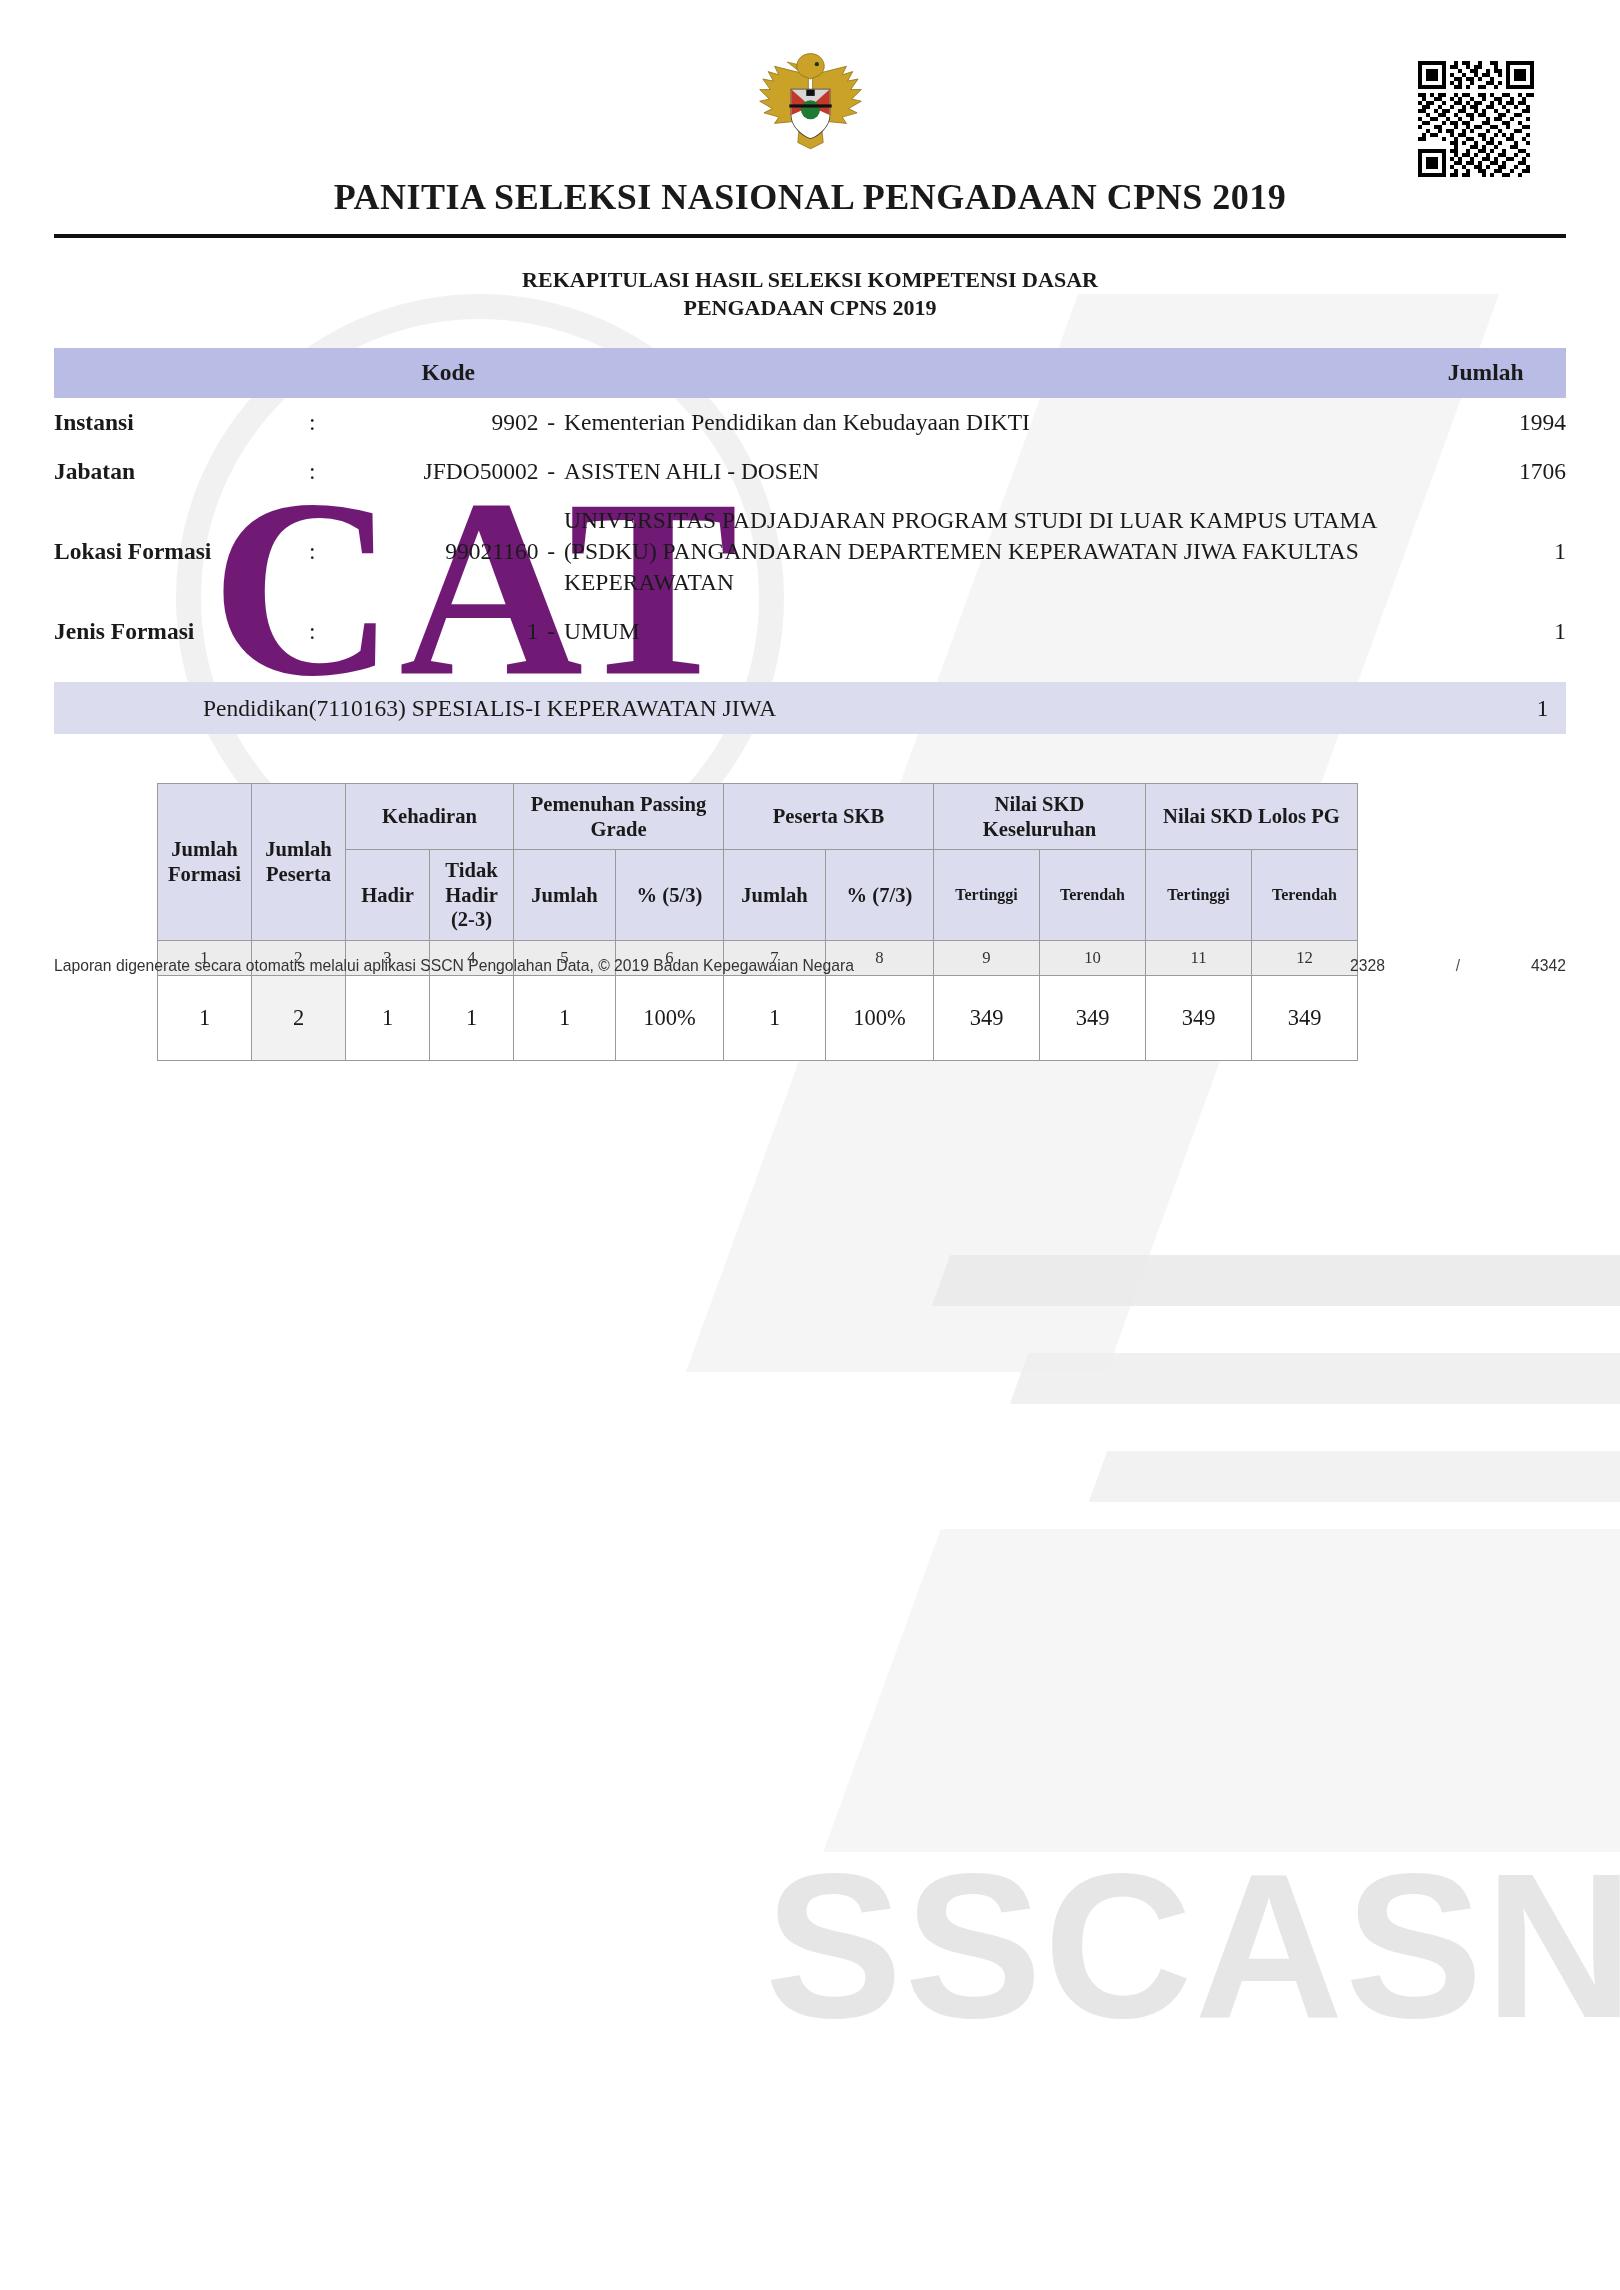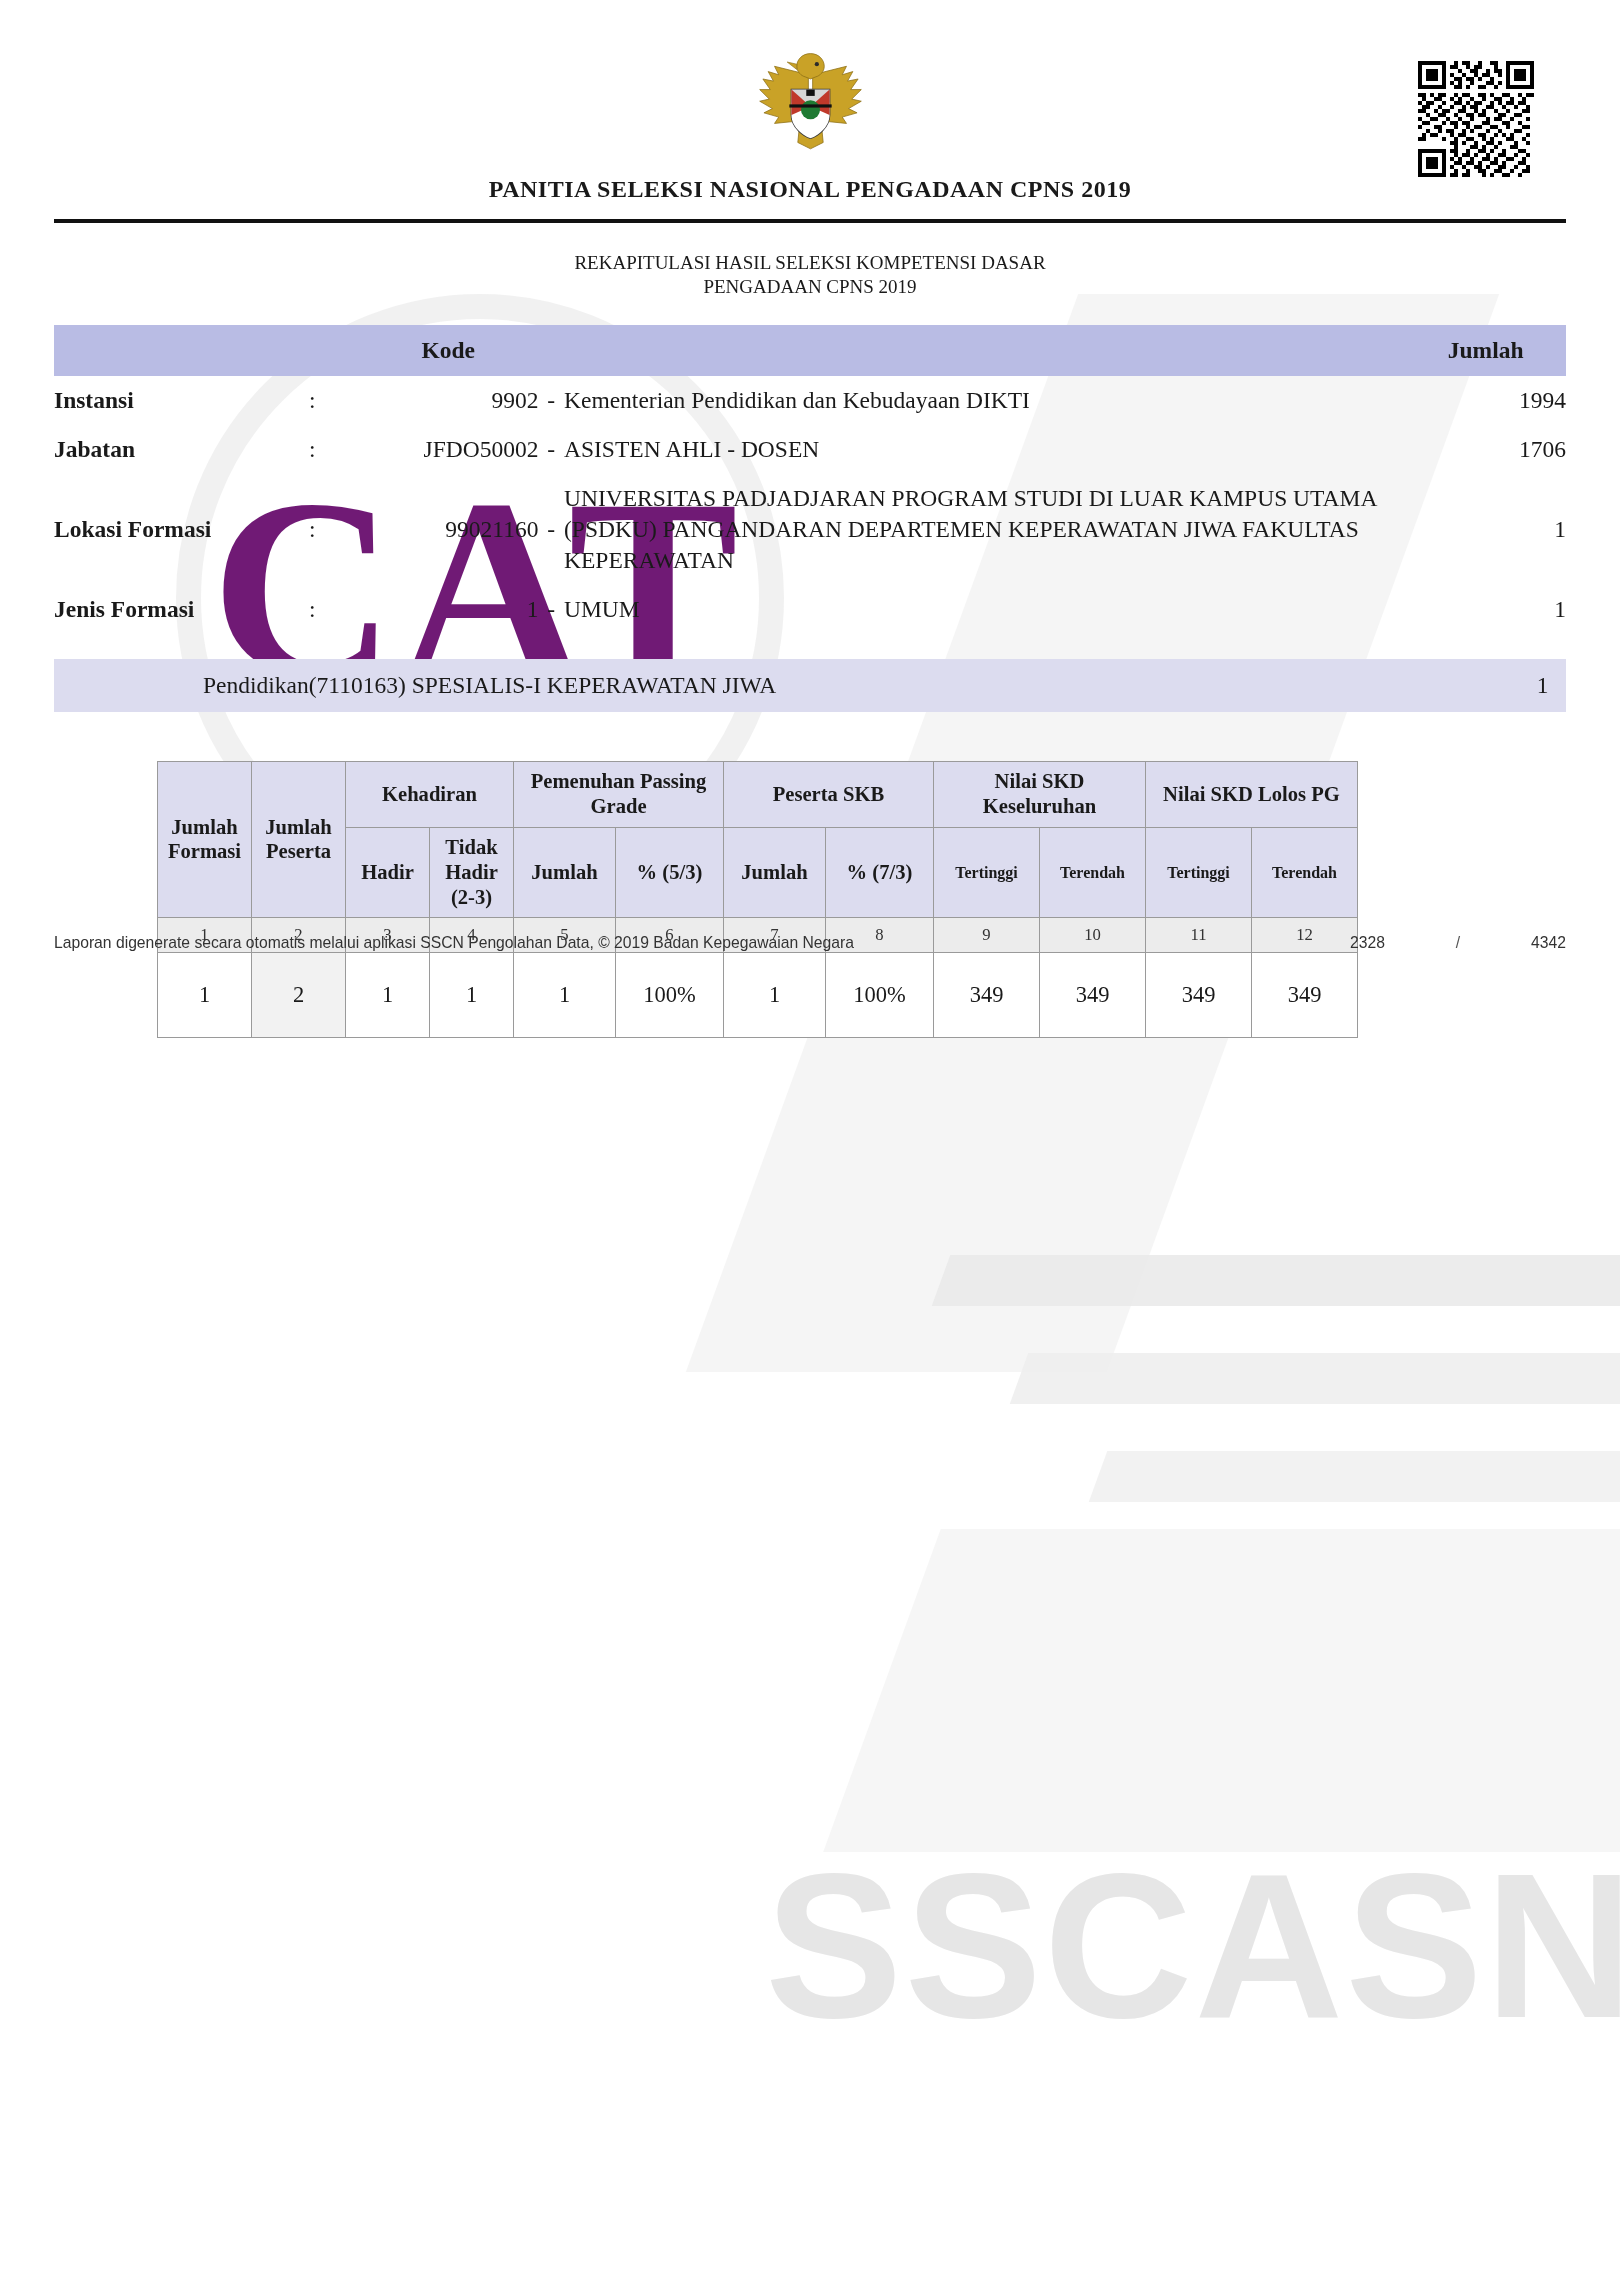"PANITIA SELEKSI NASIONAL PENGADAAN CPNS" .doc-title { font-size: 24px -> 36px }
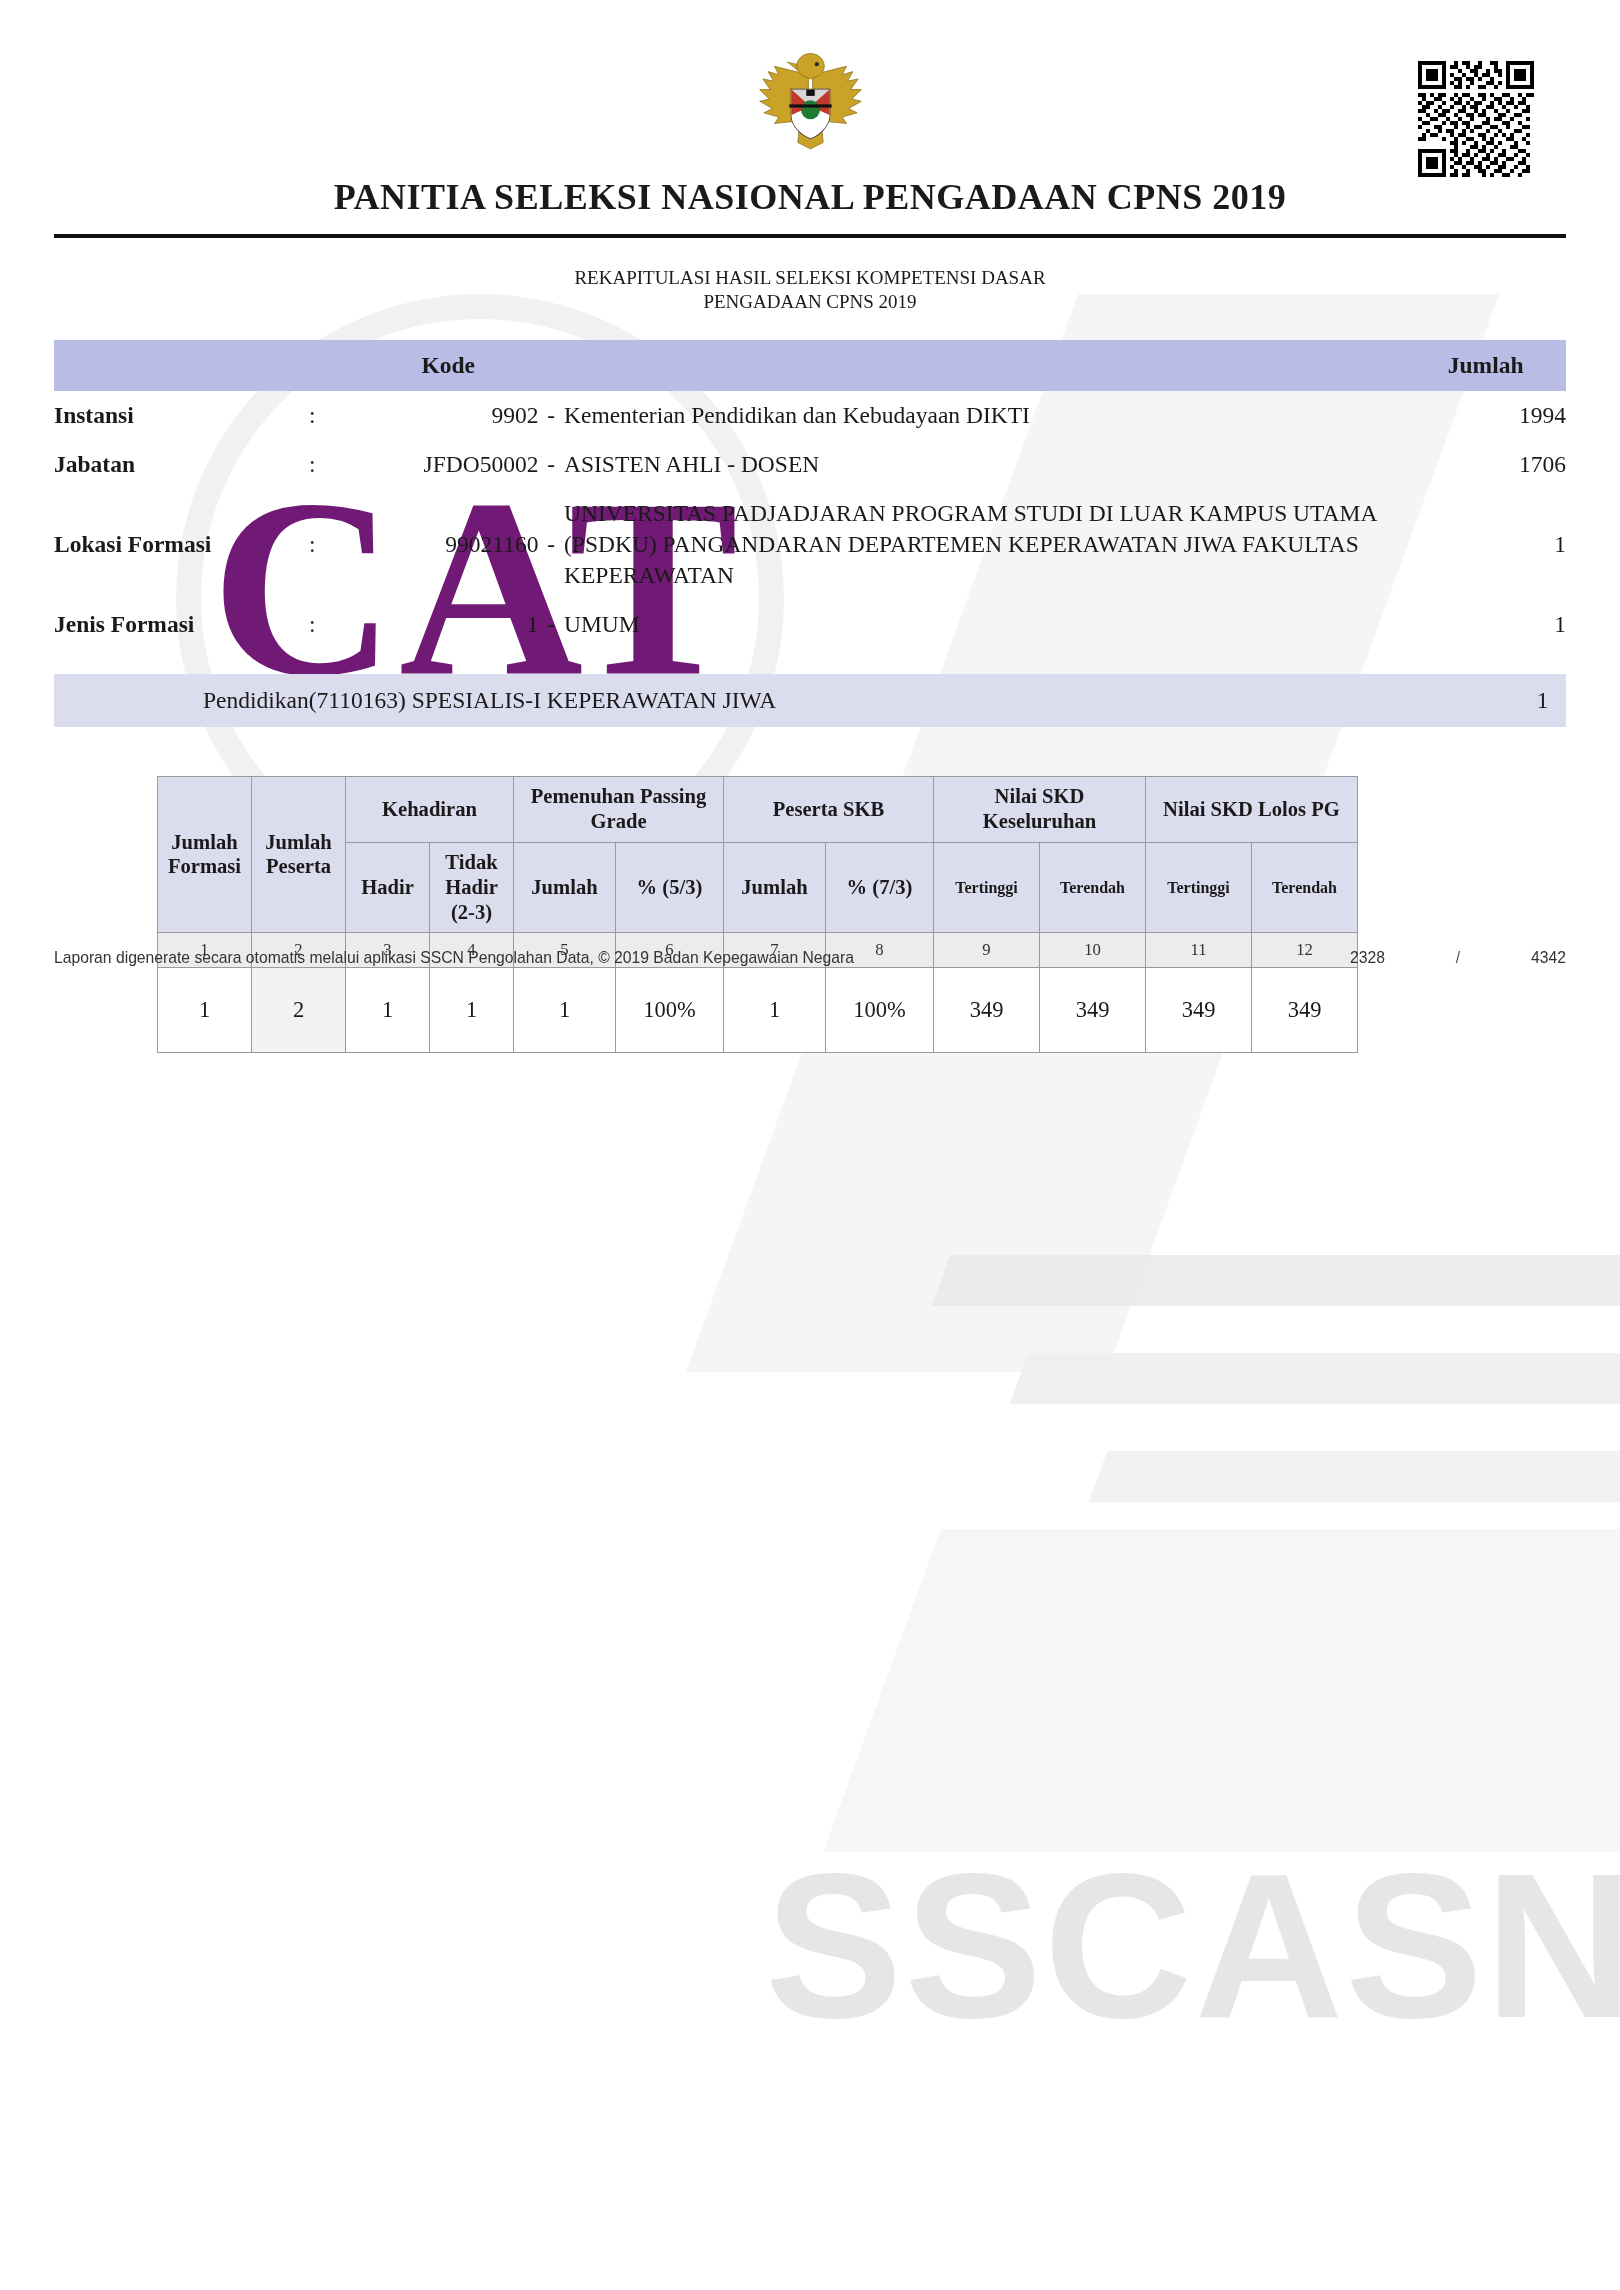"REKAPITULASI HASIL SELEKSI KOMPETENSI" .sub-title { font-size: 19px -> 22px; font-weight: normal -> bold }
